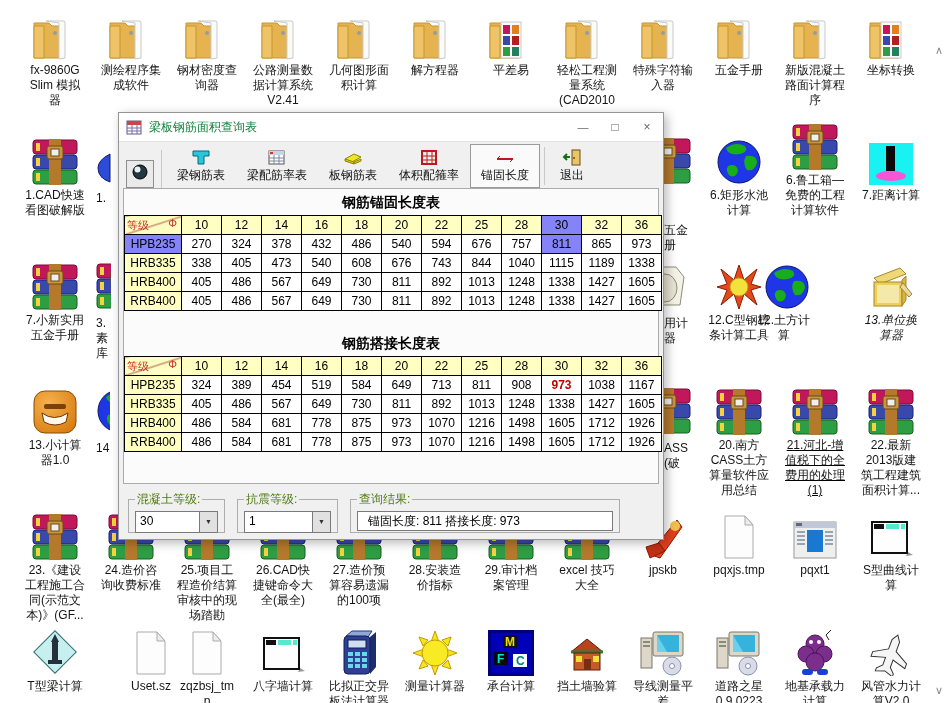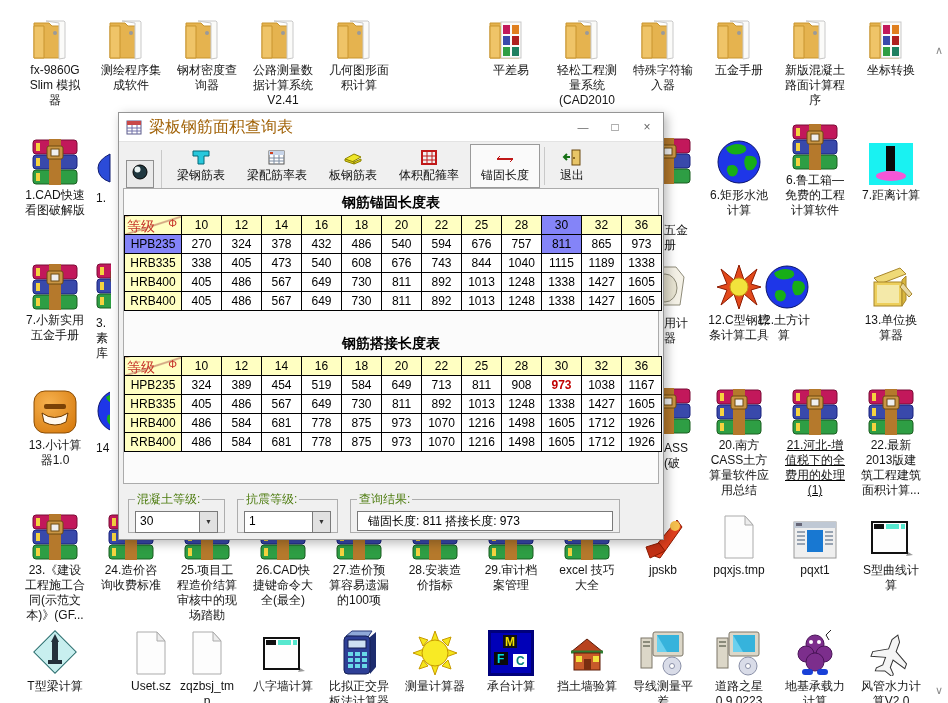"解方程器" div.desk-icon { html: none -> <div> <div> <svg> <path></path> <path></path> <circle></circle> <path></path> </svg> </div> <div>解方程器</div> </div> }
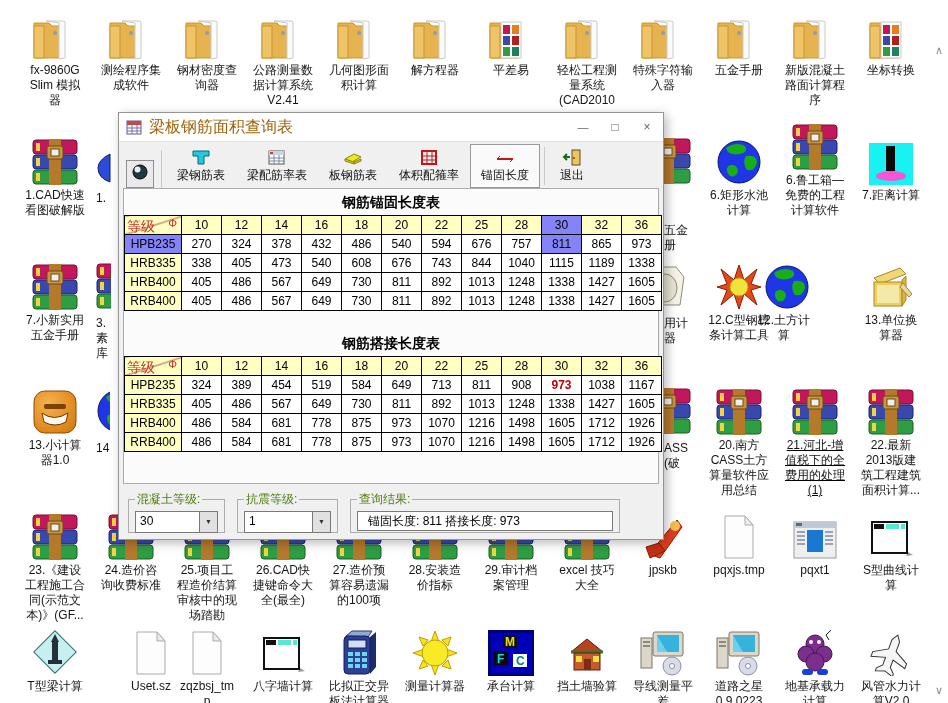"梁板钢筋面积查询表" .t-text { color: #a16207 -> #15803d; font-size: 16px -> 12px }
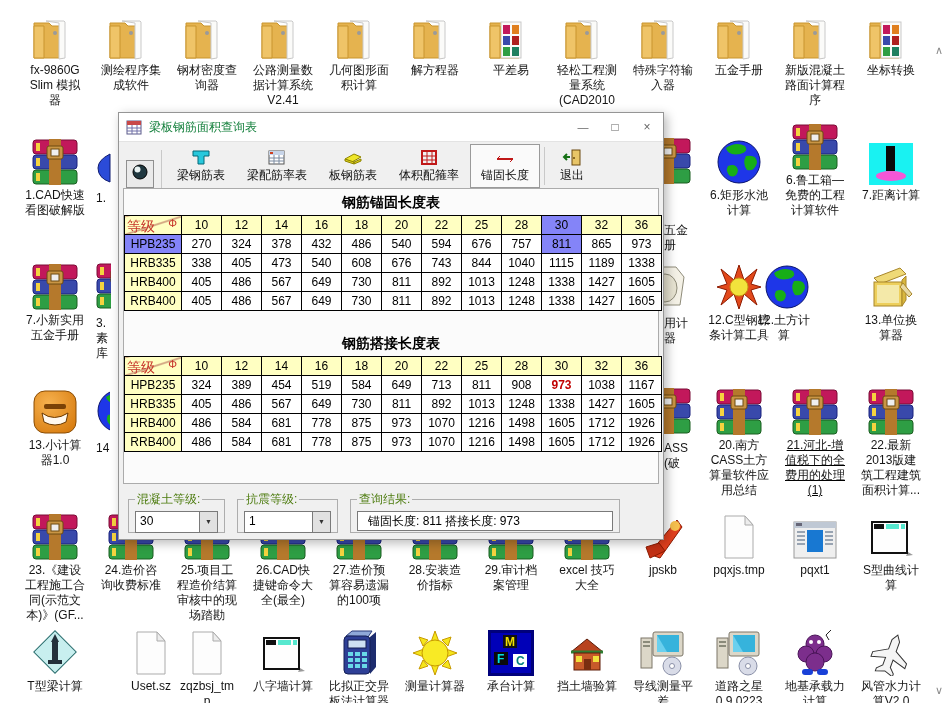"等级" .corner .cg { font-size: 14px -> 11px }
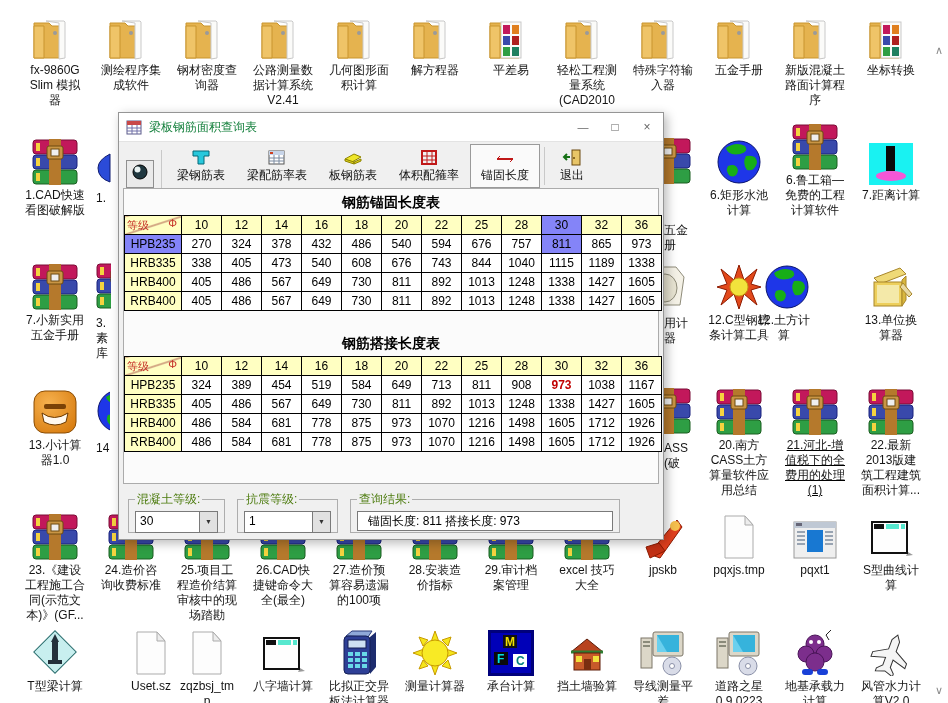"13.单位换" div.desk-icon { font-style: none -> italic }
